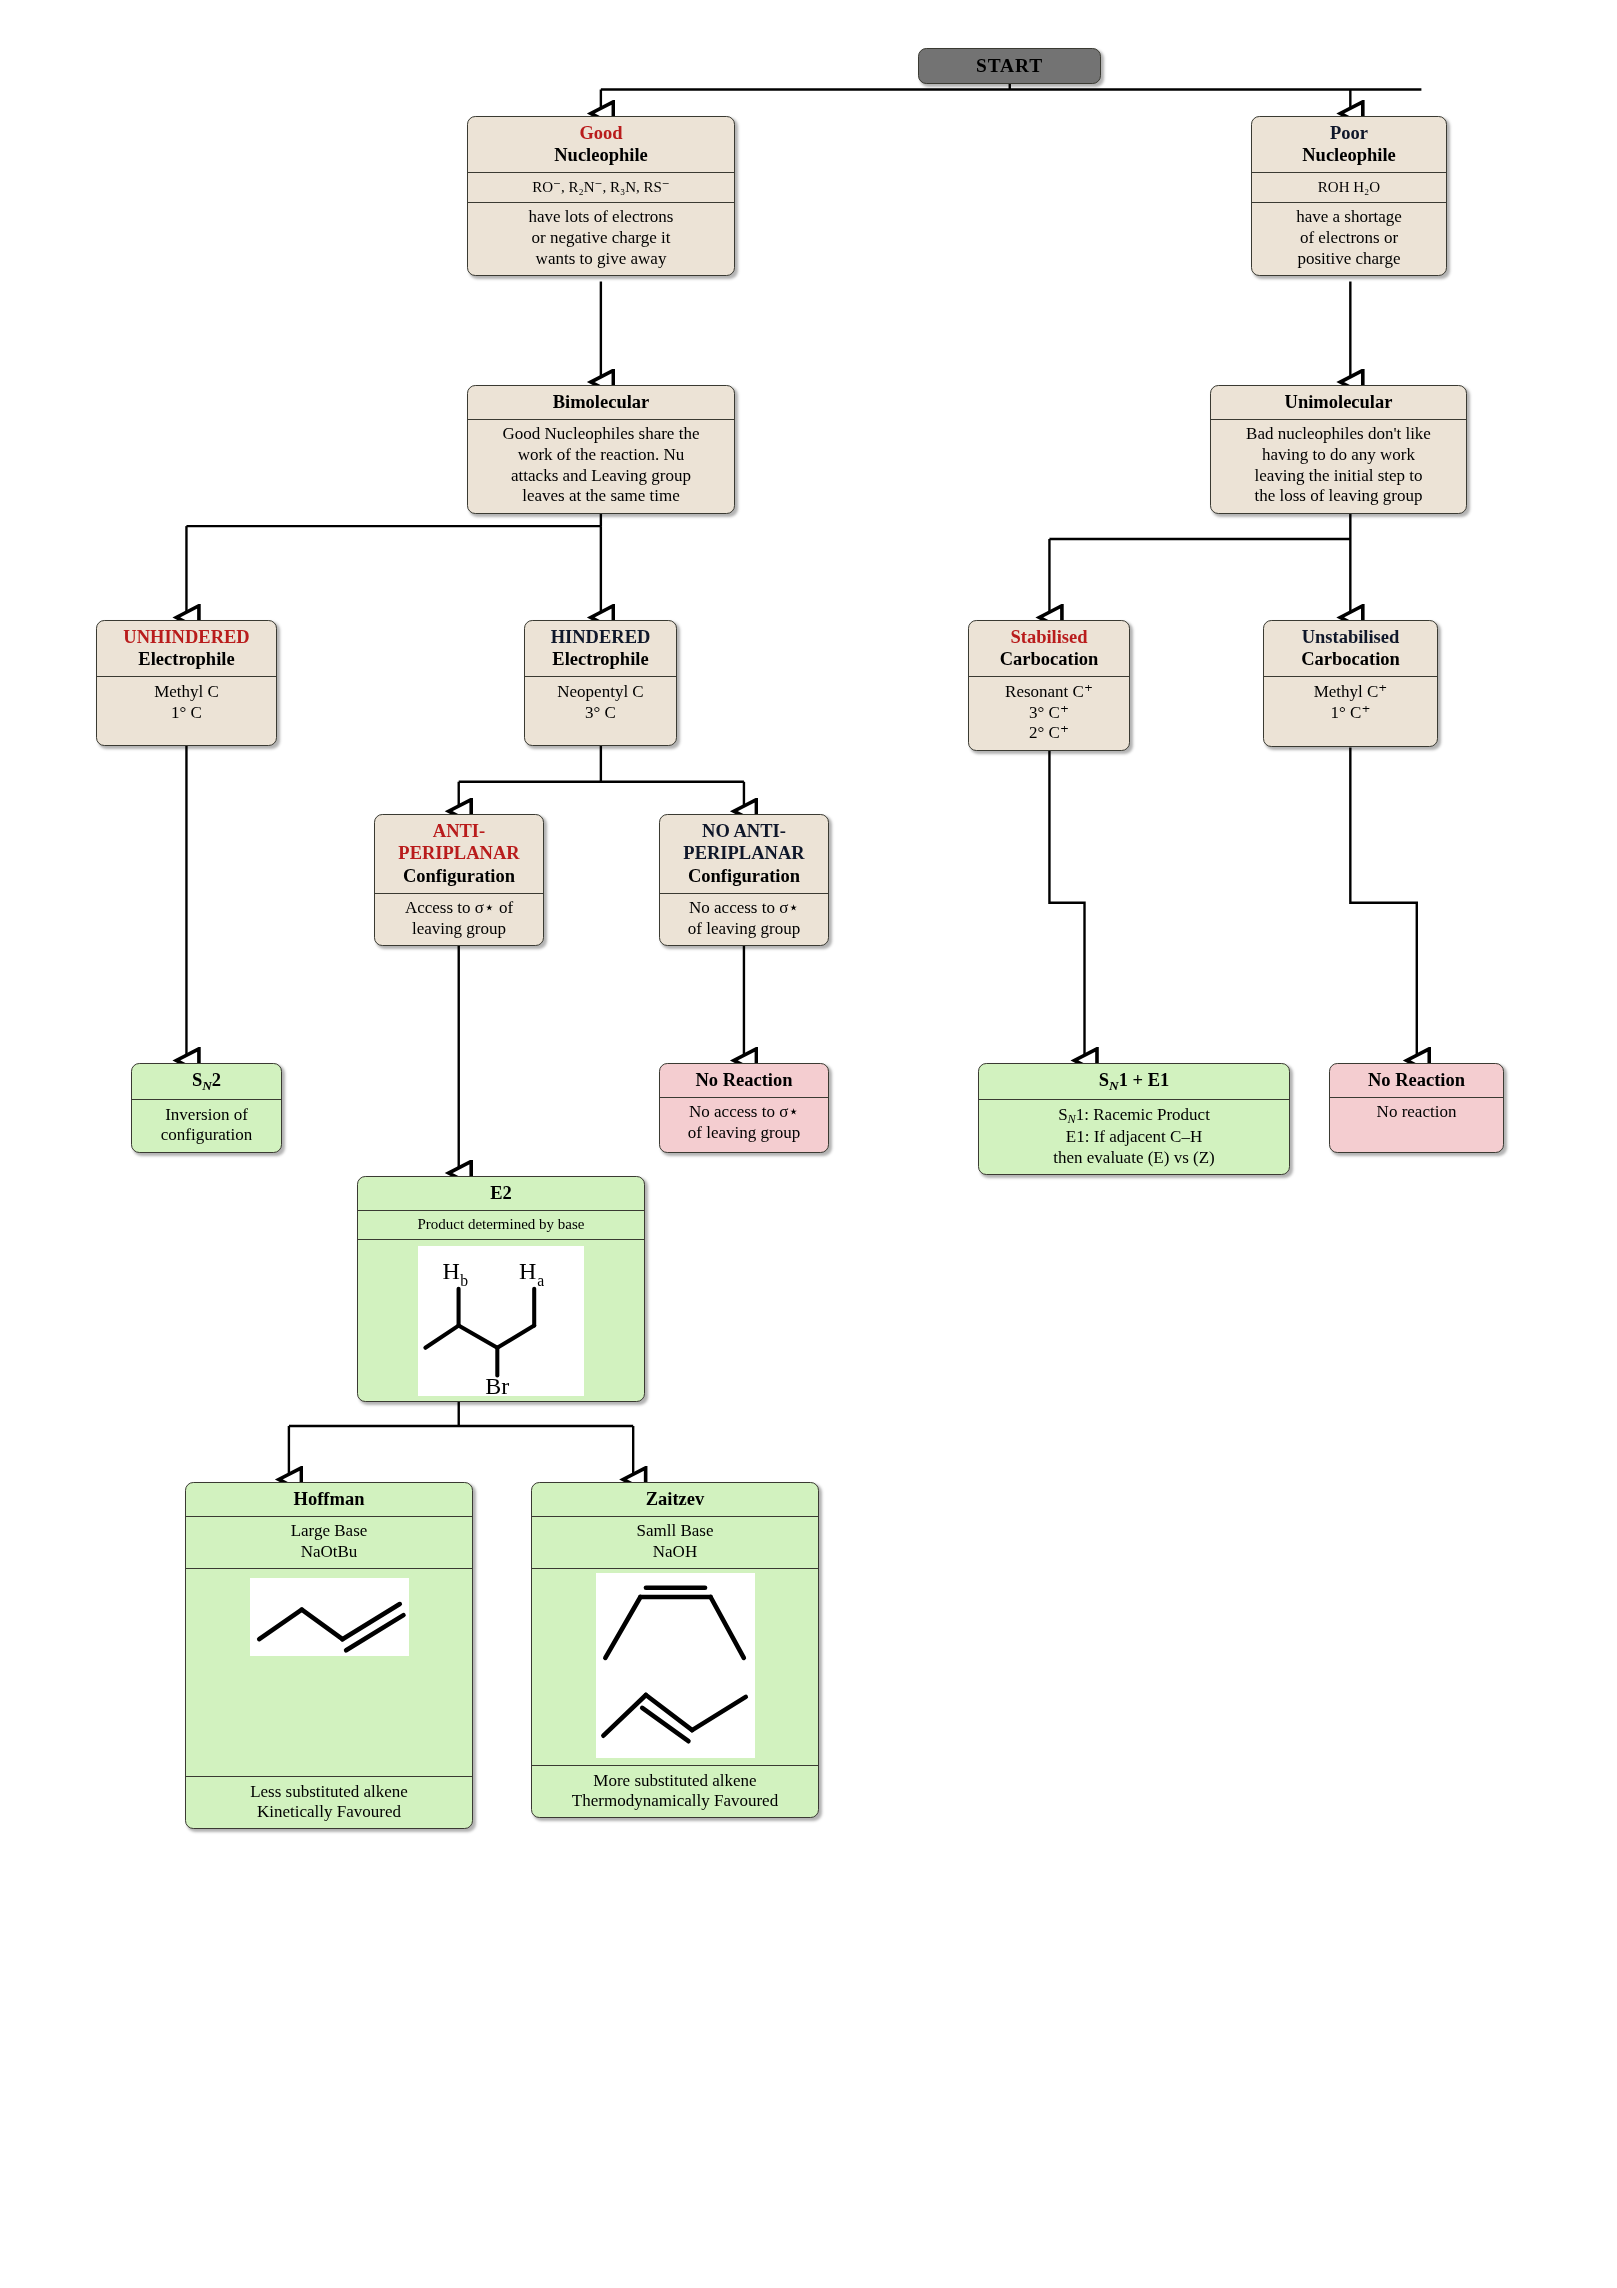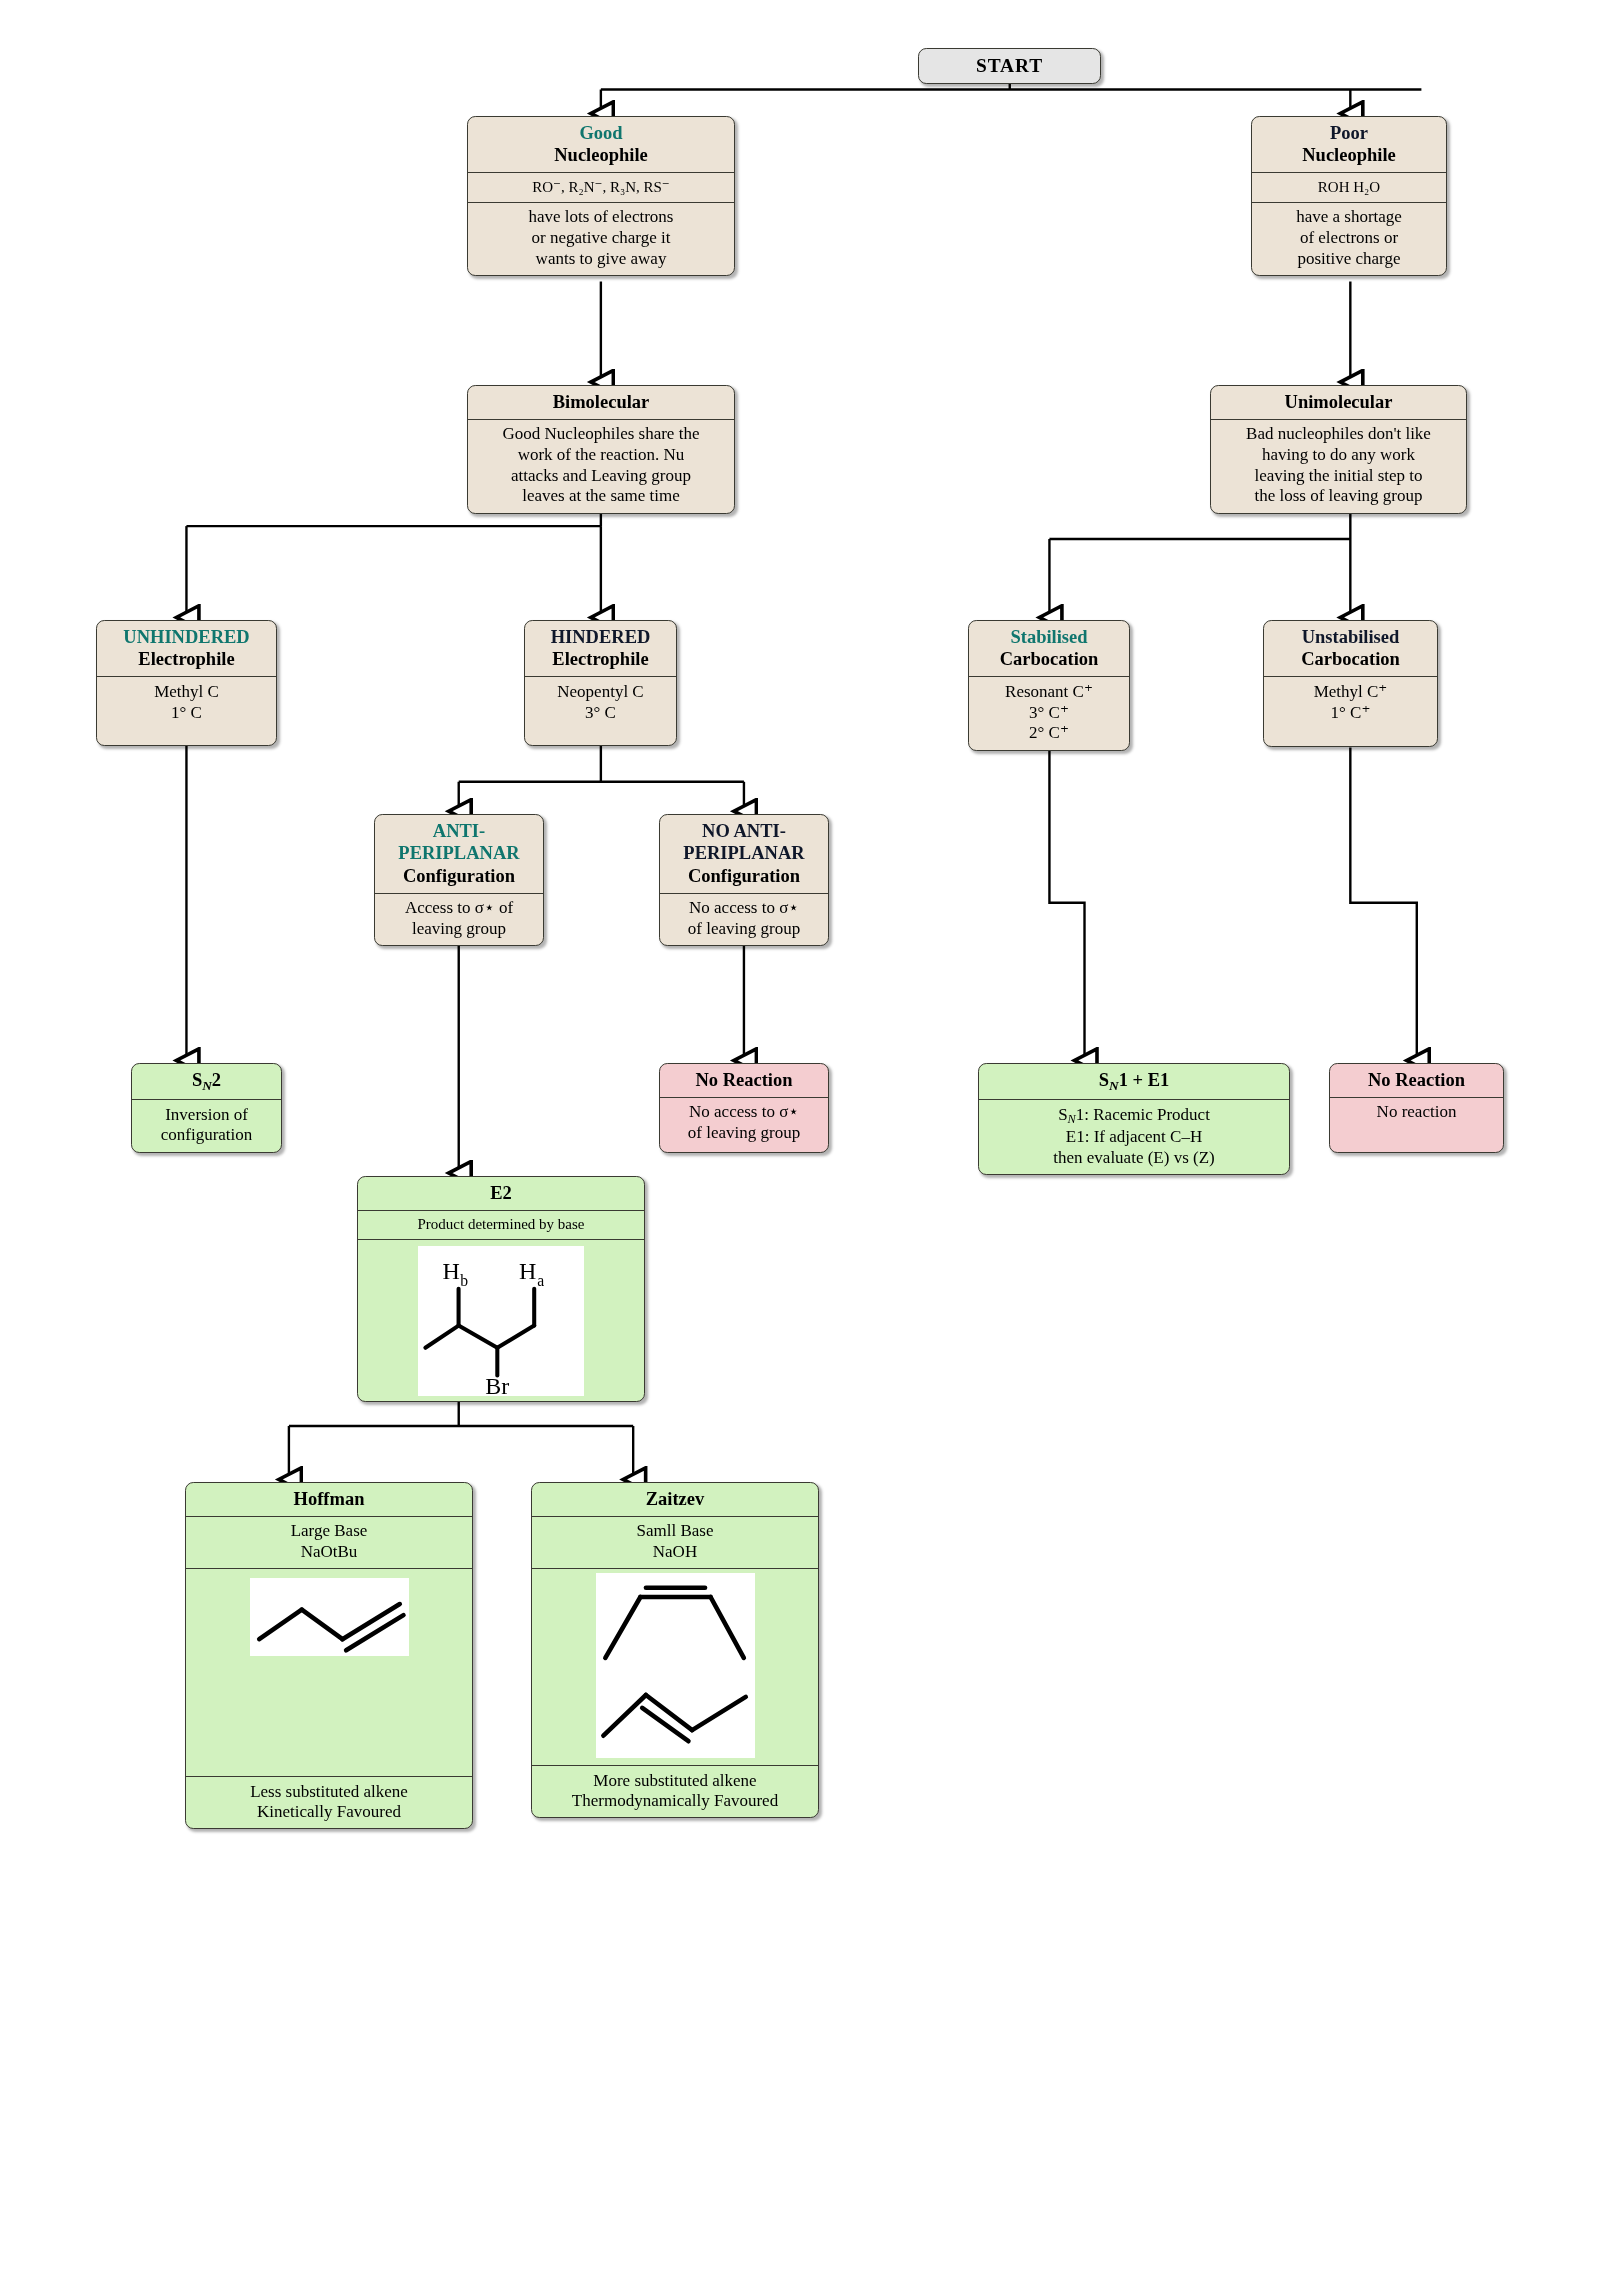"START" .node.gold { background: #e5e5e5 -> #737373 }
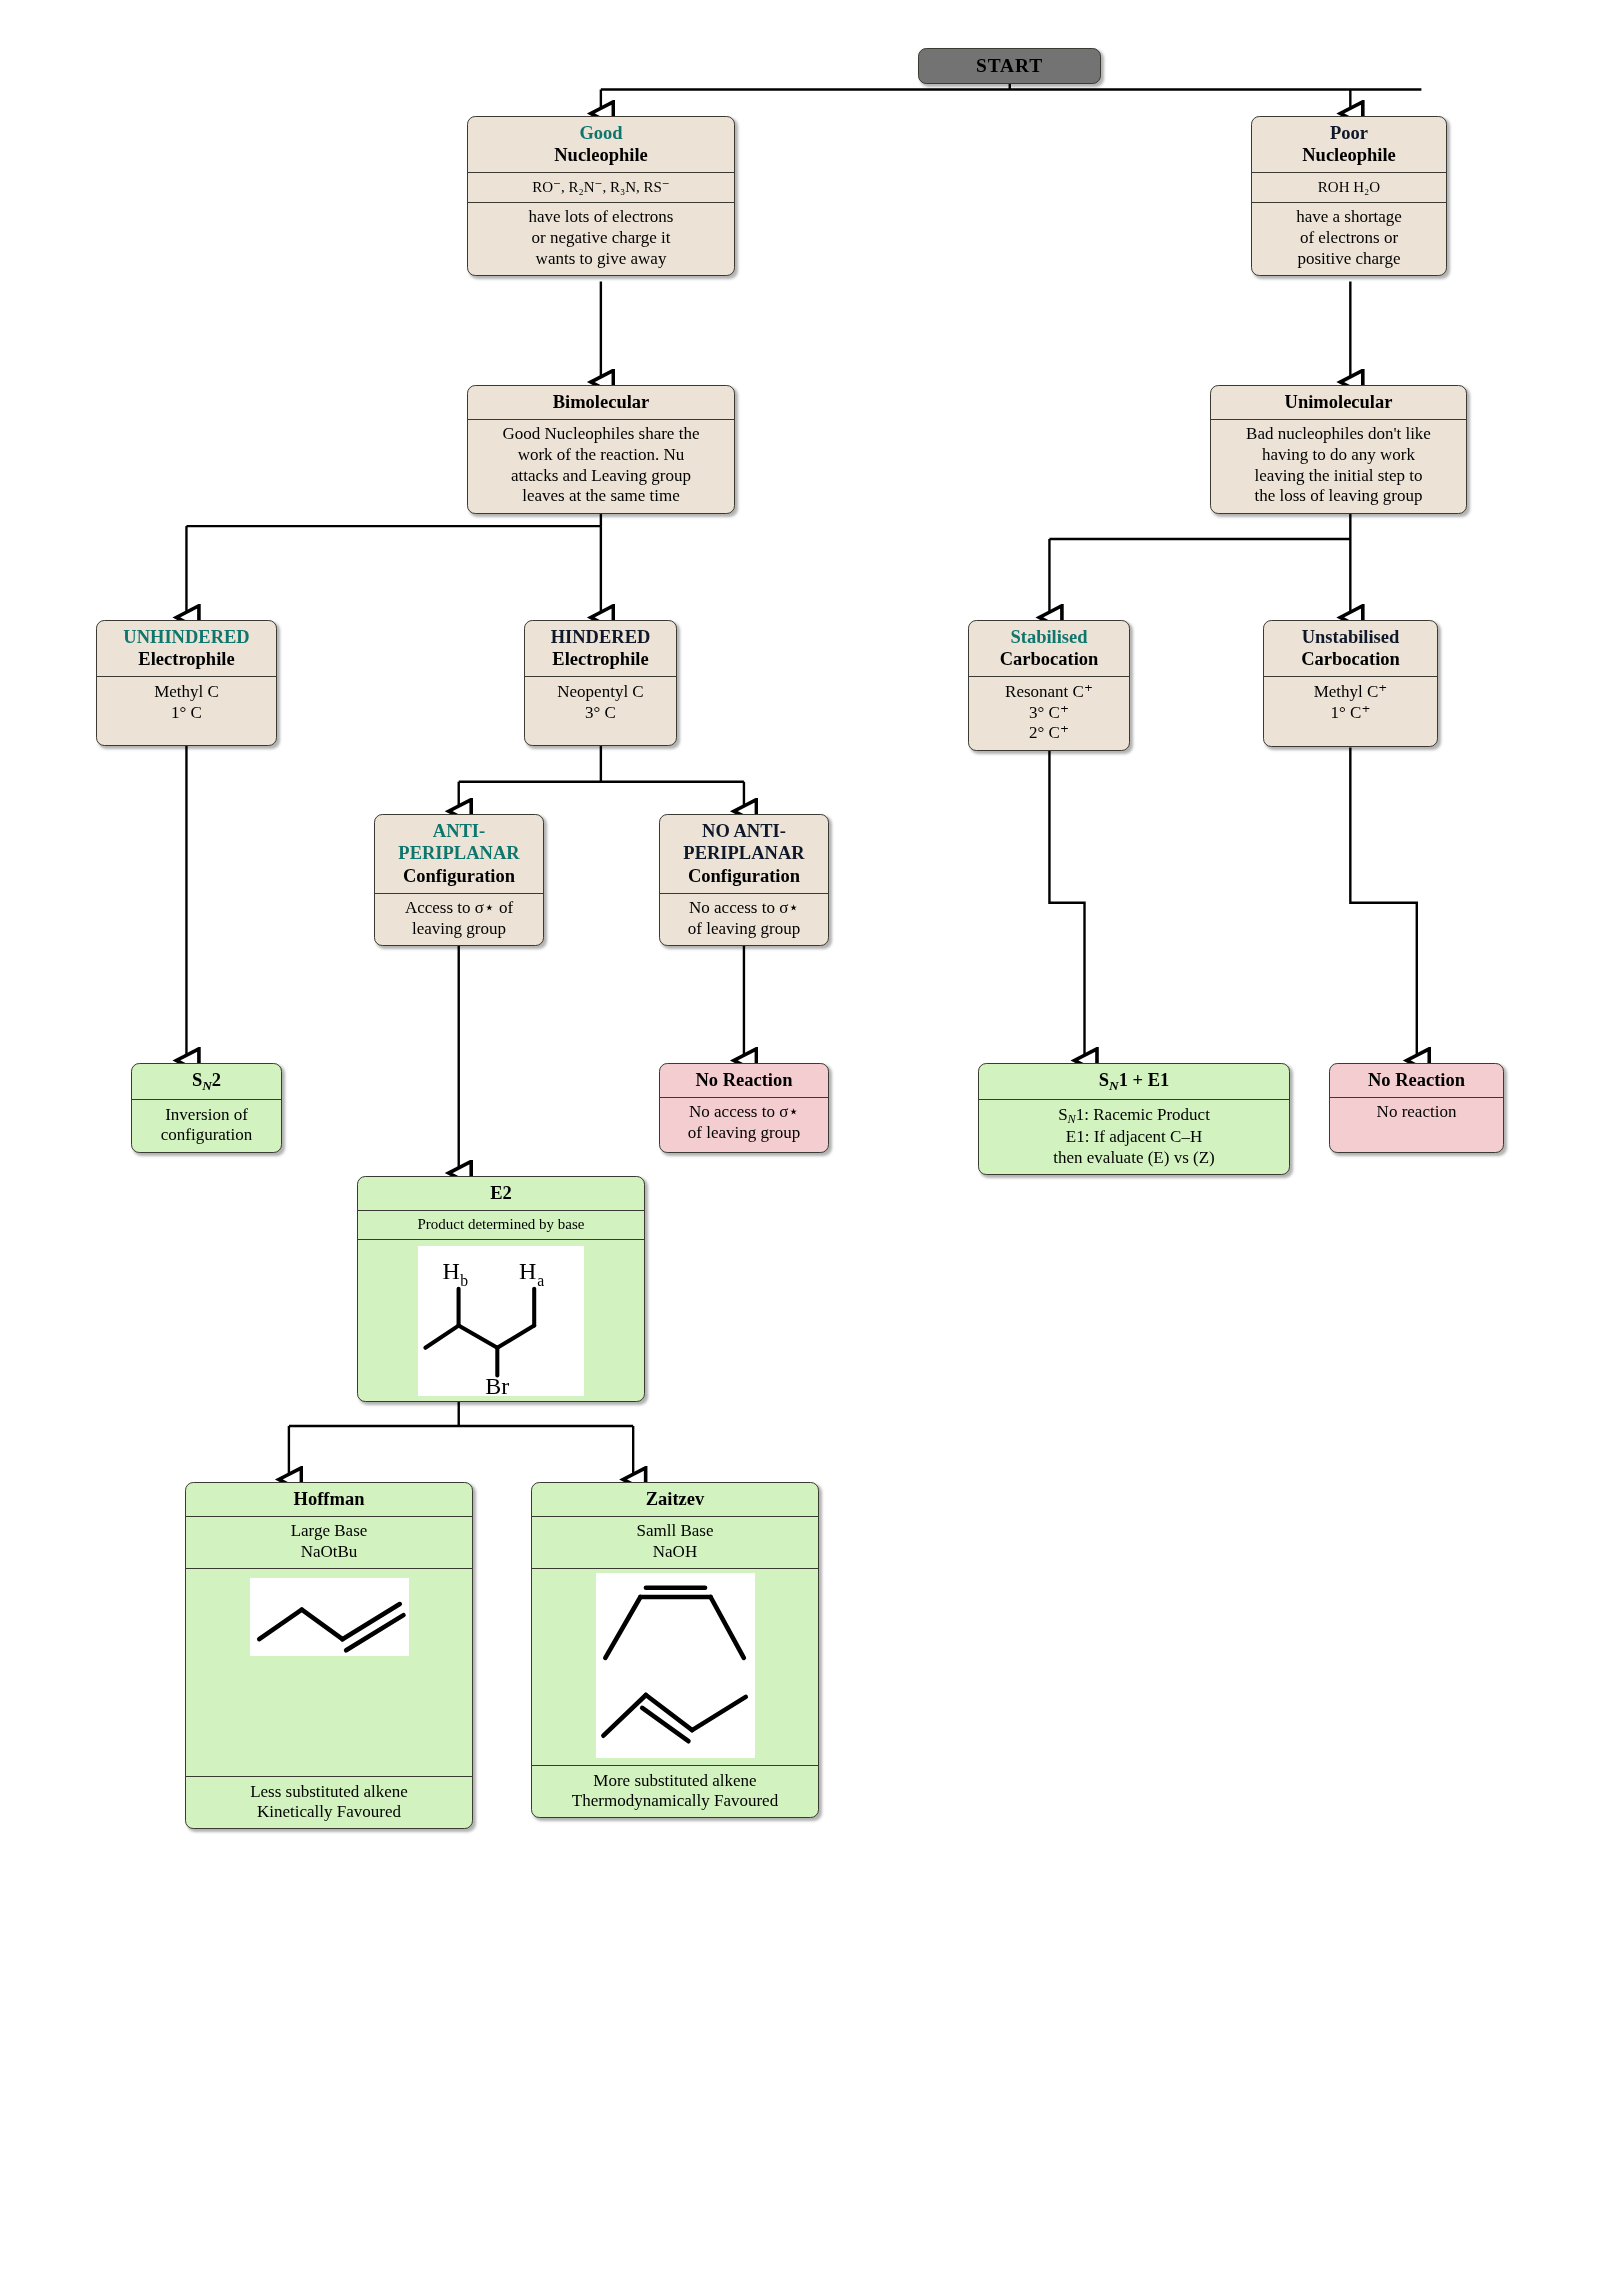"Good" .kw-green { color: #0f766e -> #b91c1c }
